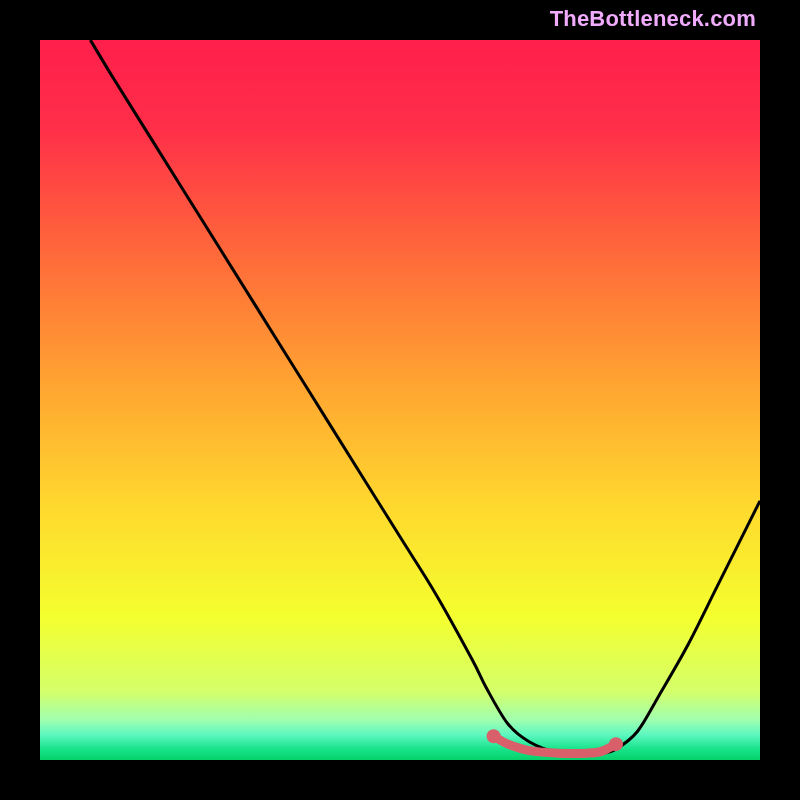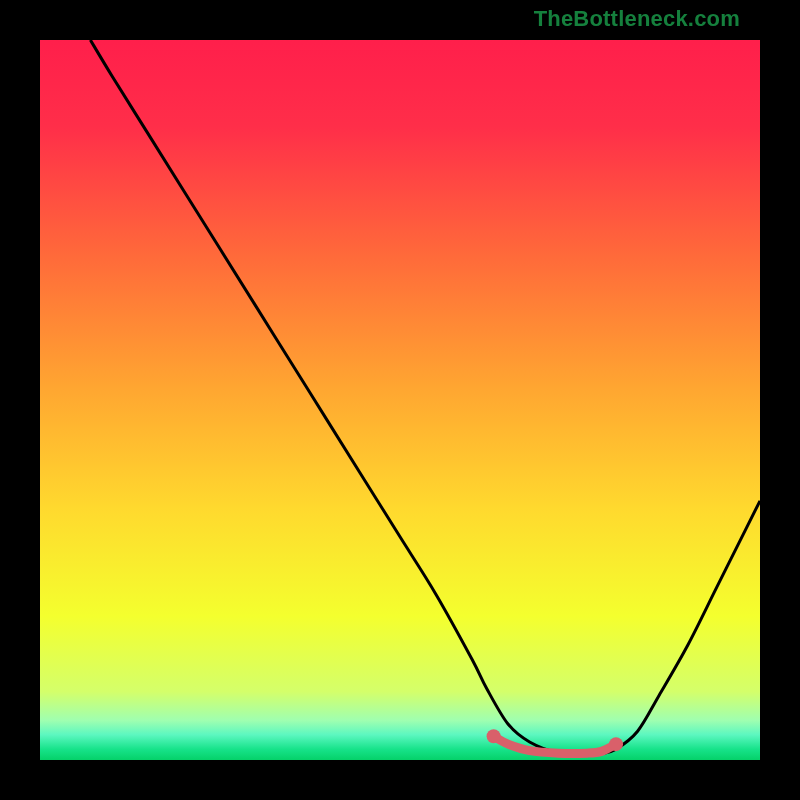"TheBottleneck.com" .watermark { color: #15803d -> #f0abfc; right: 60px -> 44px }
